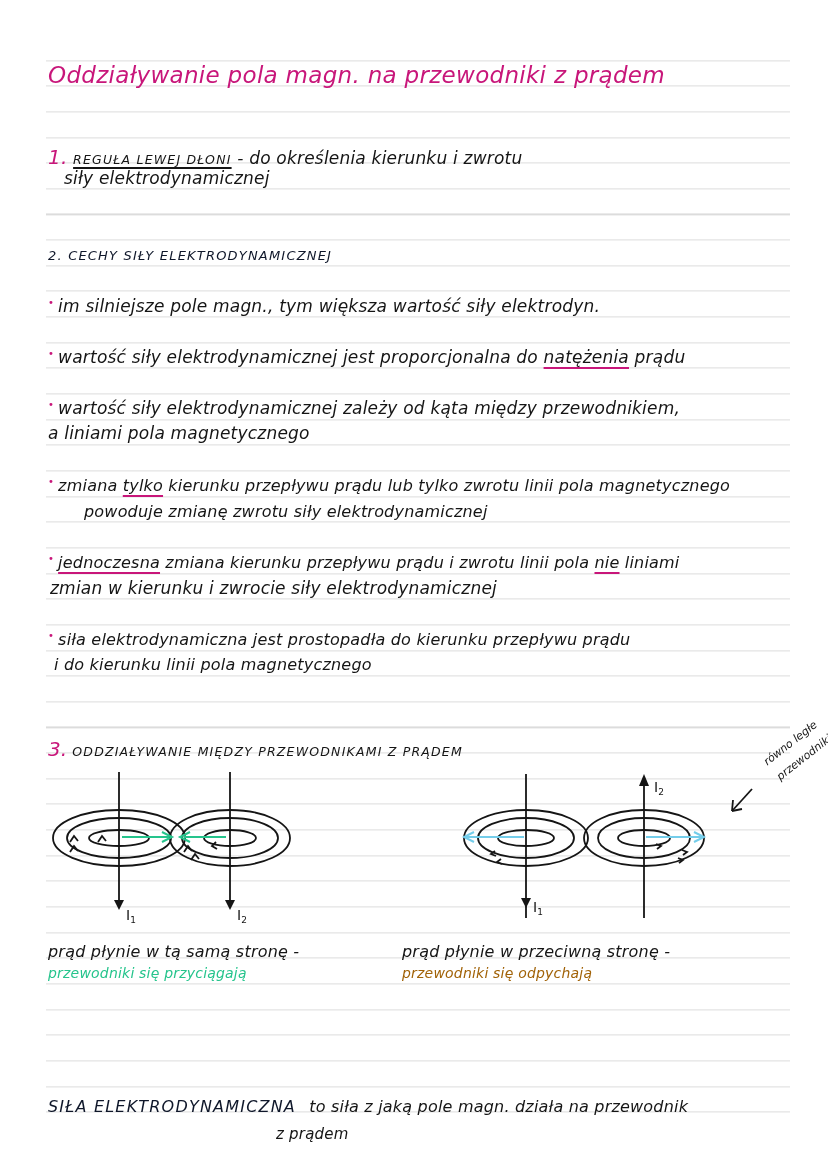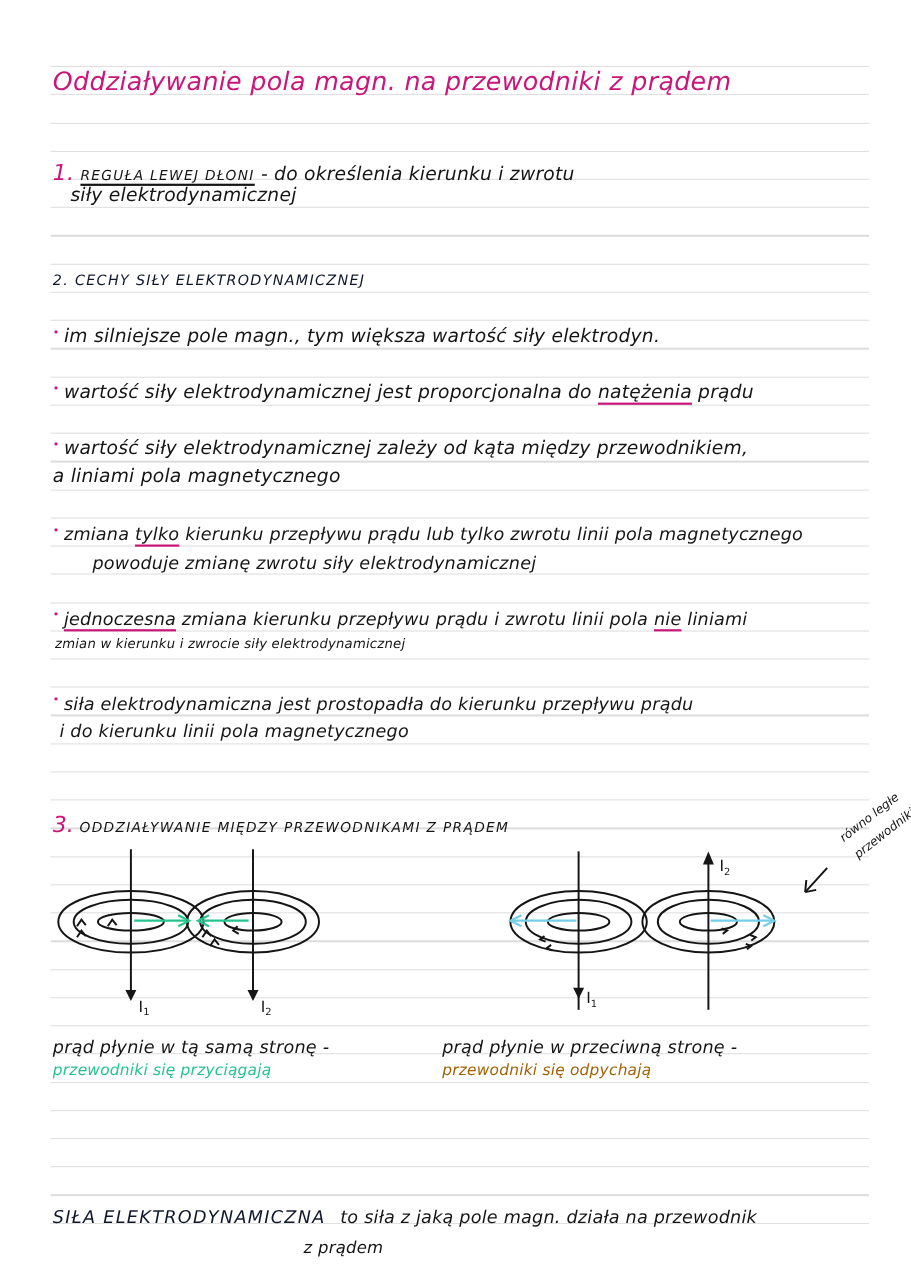"zmian w kierunku i zwrocie" div.t { font-size: 12px -> 17px }
